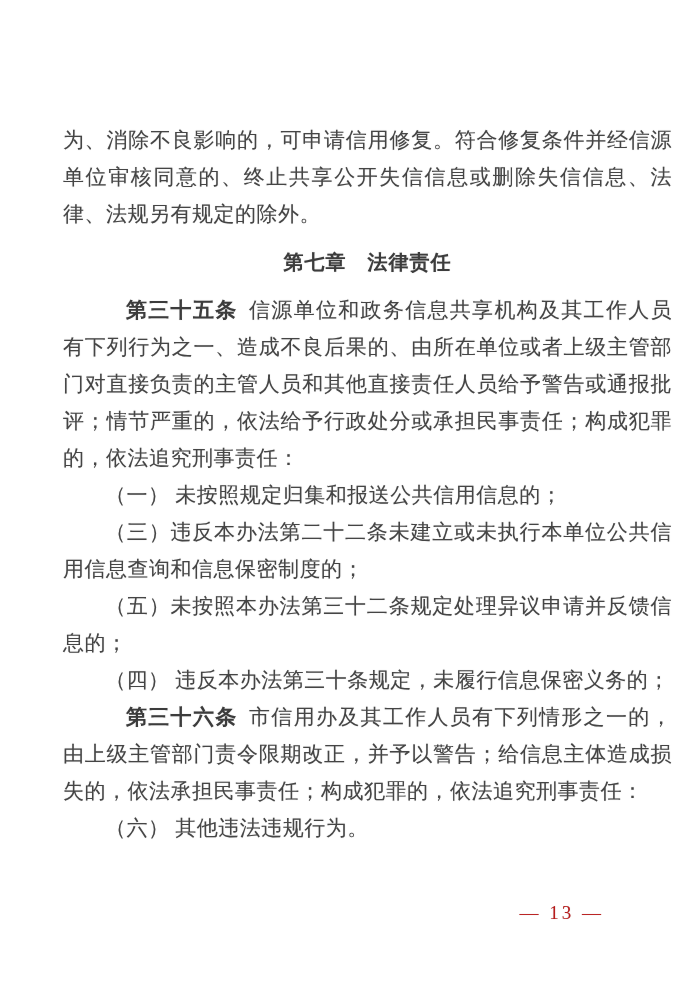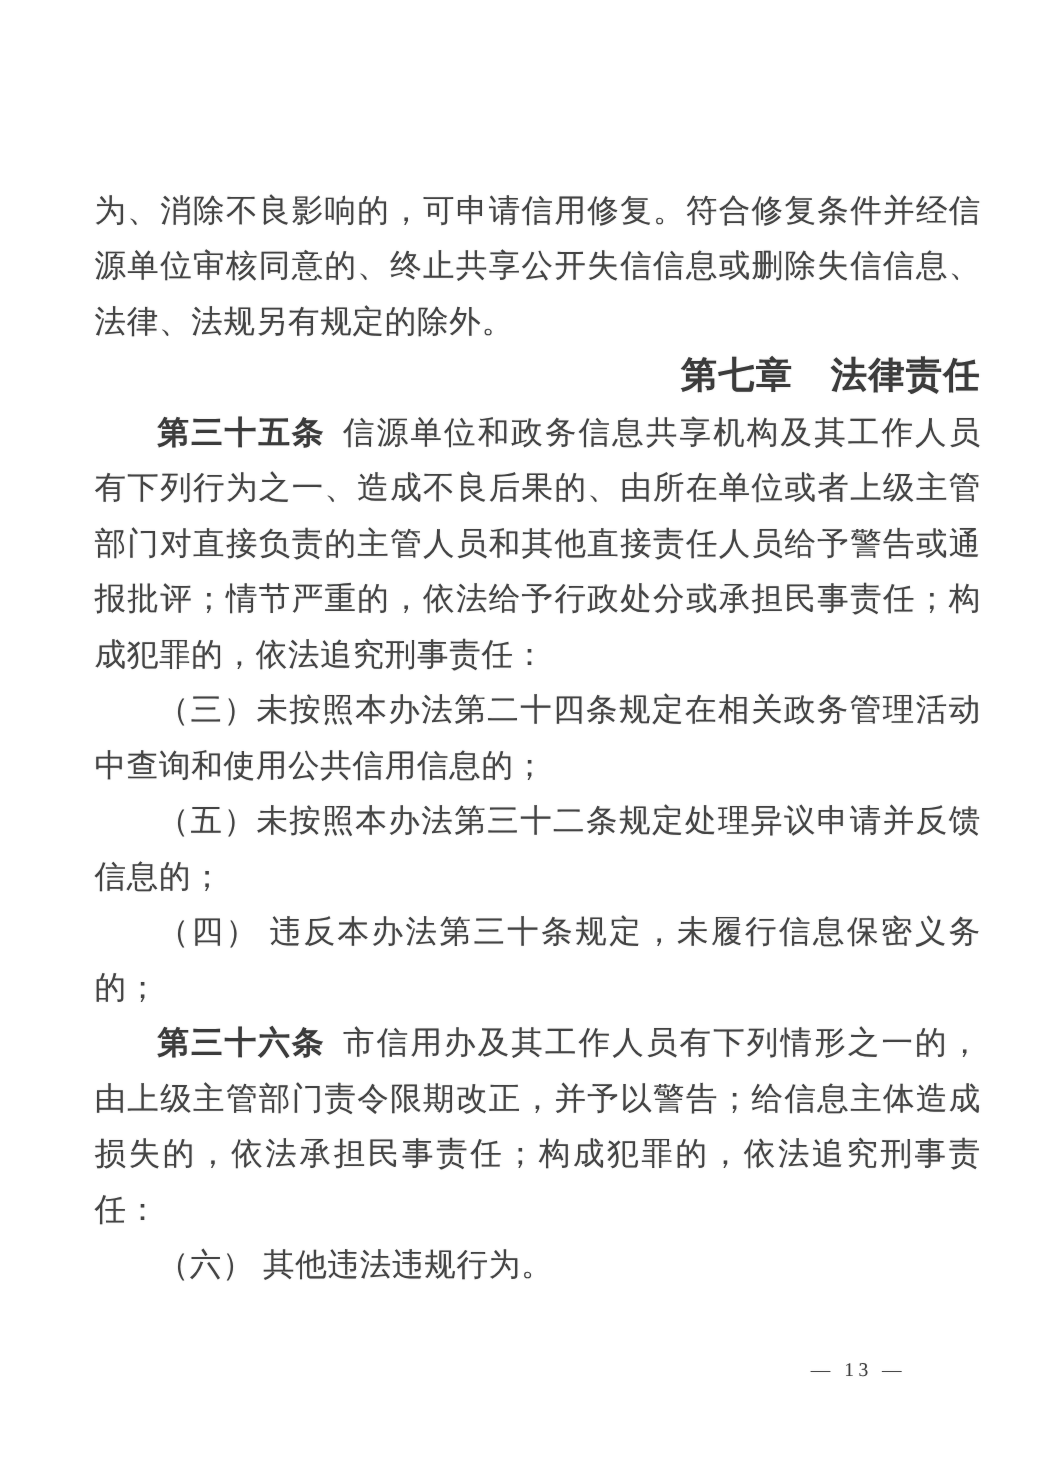"为、消除不良影响的，可申请信用修复。符合修复条件并经信源单位审核同意的、终止共享" .page { padding: 122px 46px 0 63px -> 122px 28px 0 63px }
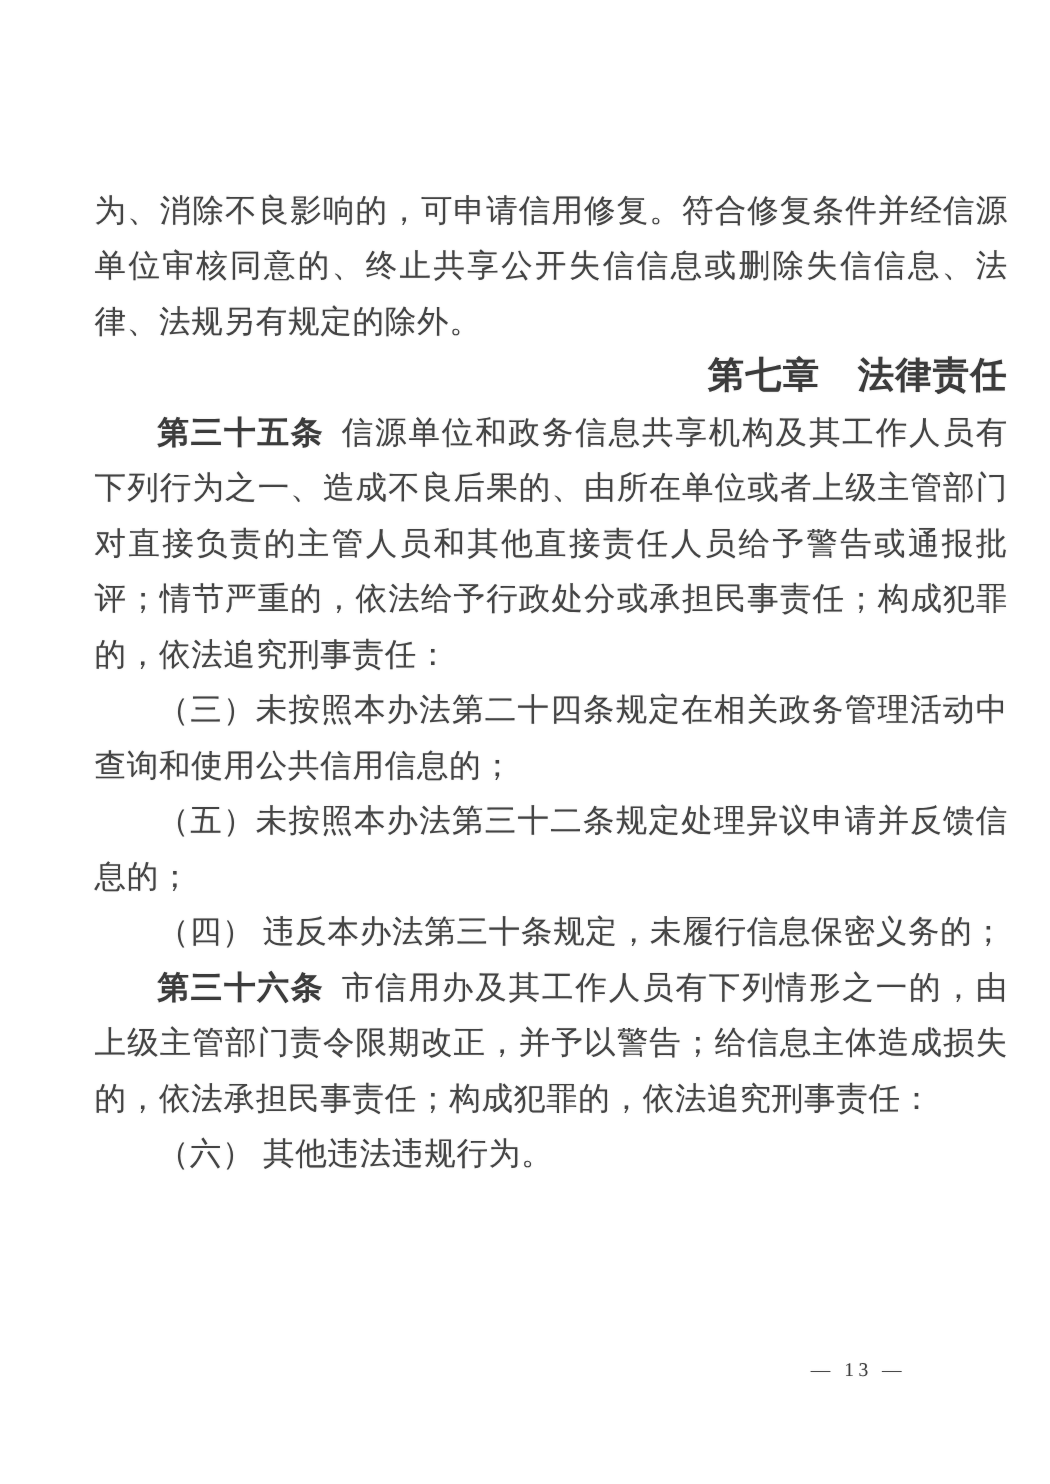"第七章 法律责任" .chapter-heading { font-size: 24px -> 20px; margin: 0 -> 11px; text-align: right -> center }
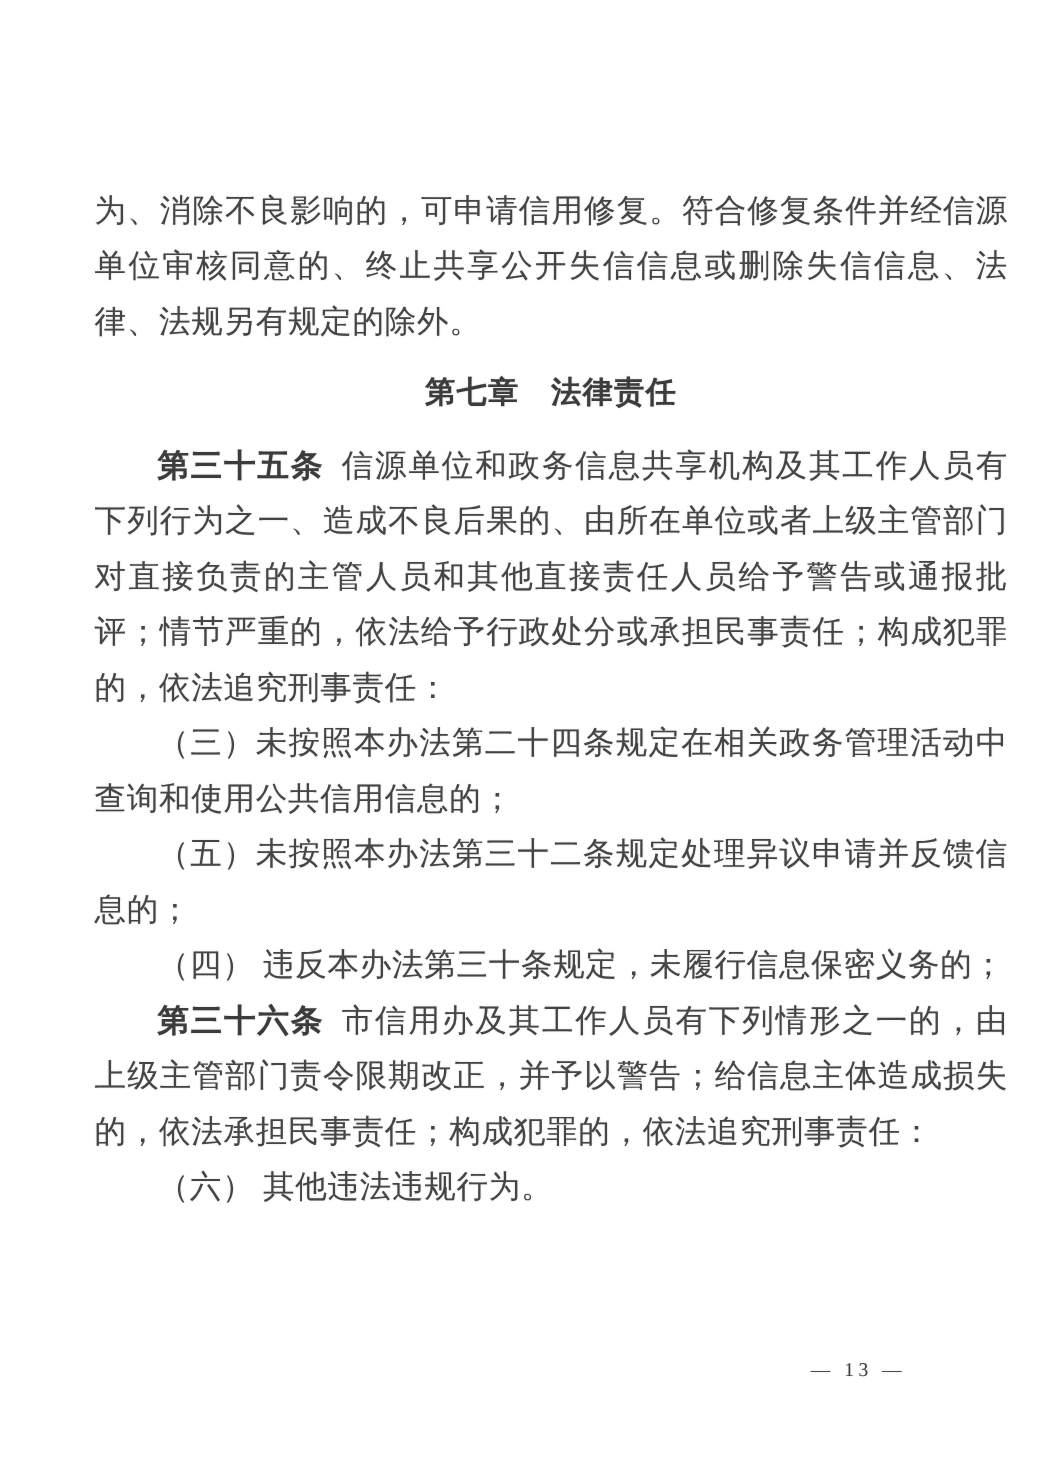"第三十五条" .article-no { margin-left: none -> 21px }
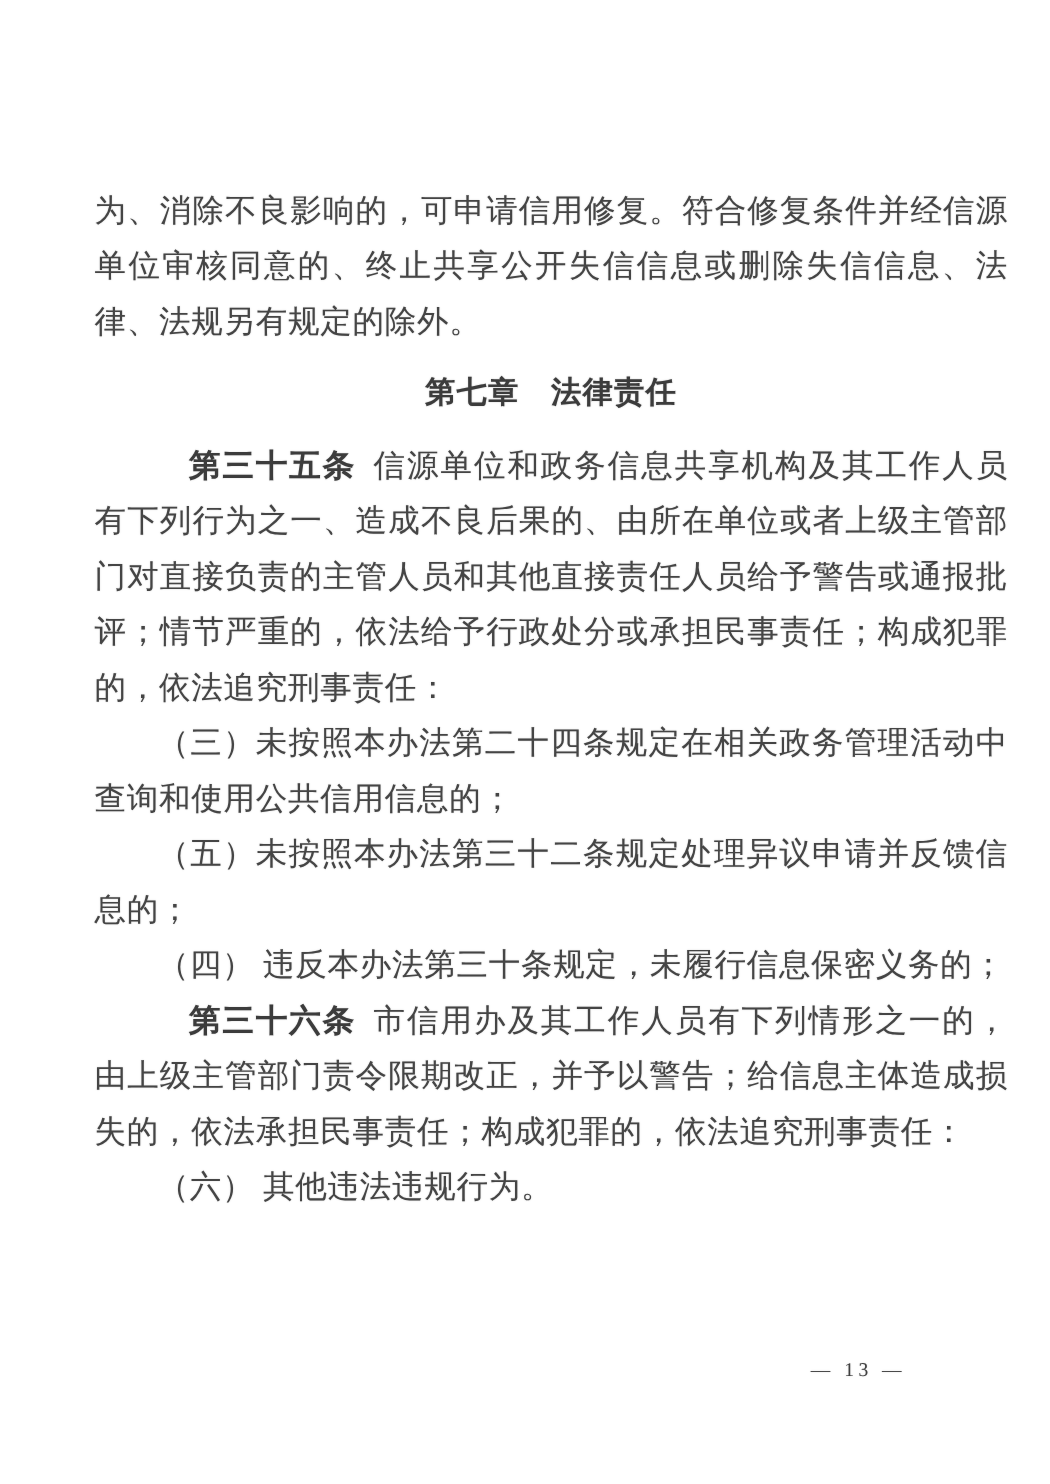"（一） 未按照规定归集和报送公共信用信息的；" p.para { html: none -> <p>（一） 未按照规定归集和报送公共信用信息的；</p> }
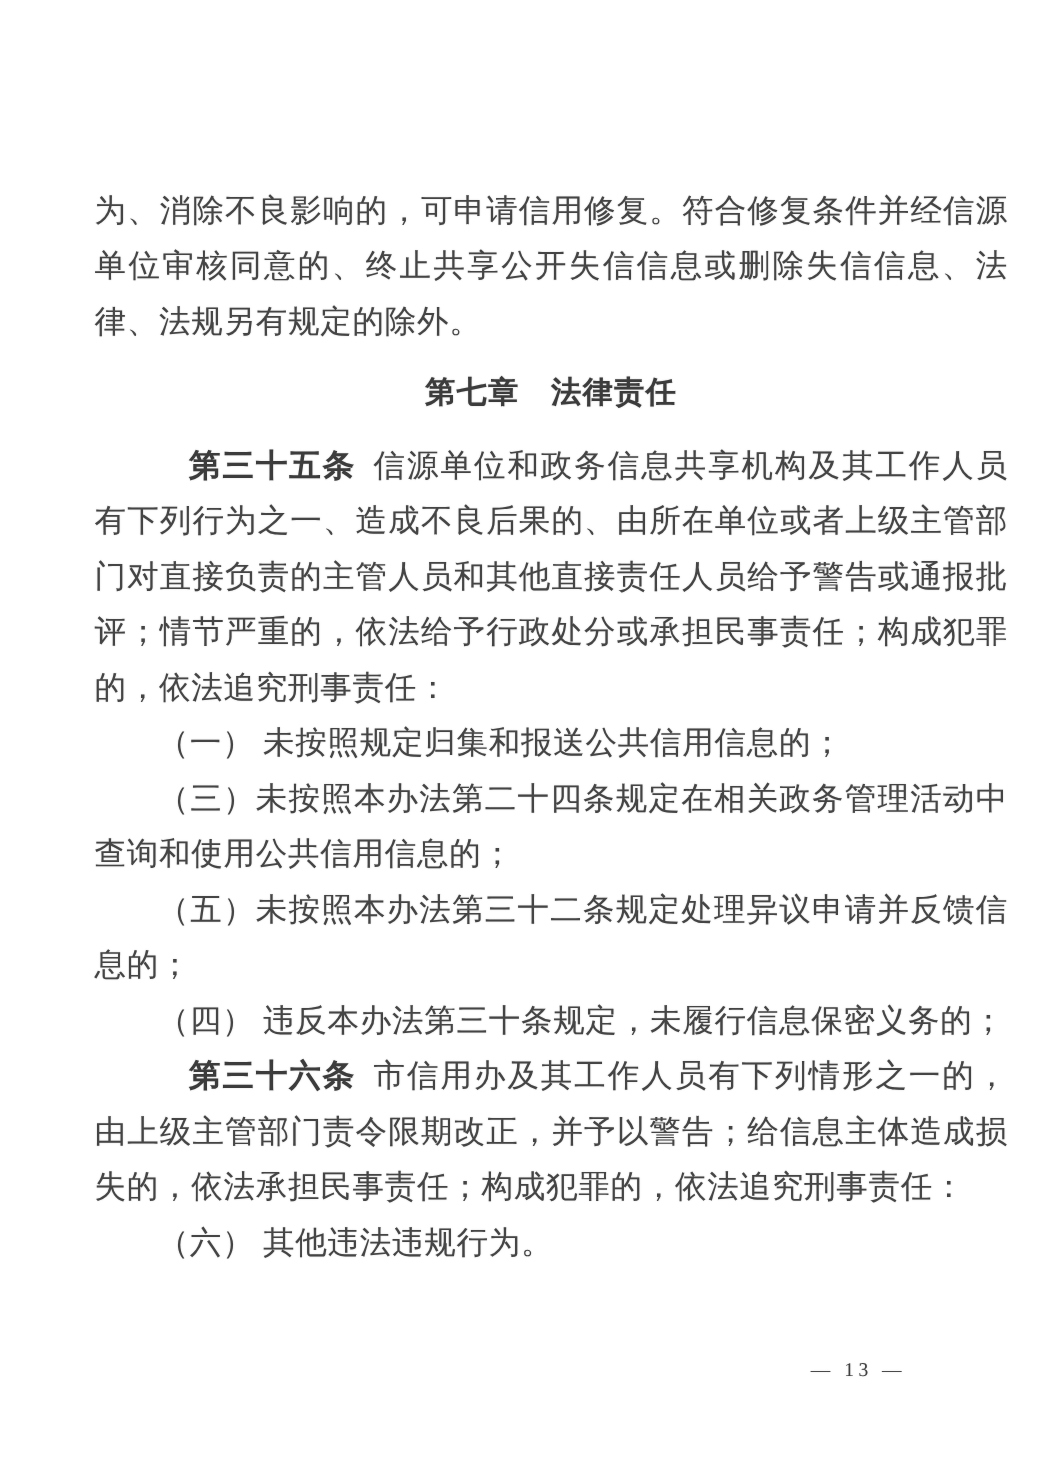"（三）未按照本办法第二十四条规定在相关政务管理活动中查询和使用公共信用信息的；" p.para { text: 未按照本办法第二十四条规定在相关政务管理活动中查询和使用公共信用信息 -> 违反本办法第二十二条未建立或未执行本单位公共信用信息查询和信息保密制度 }
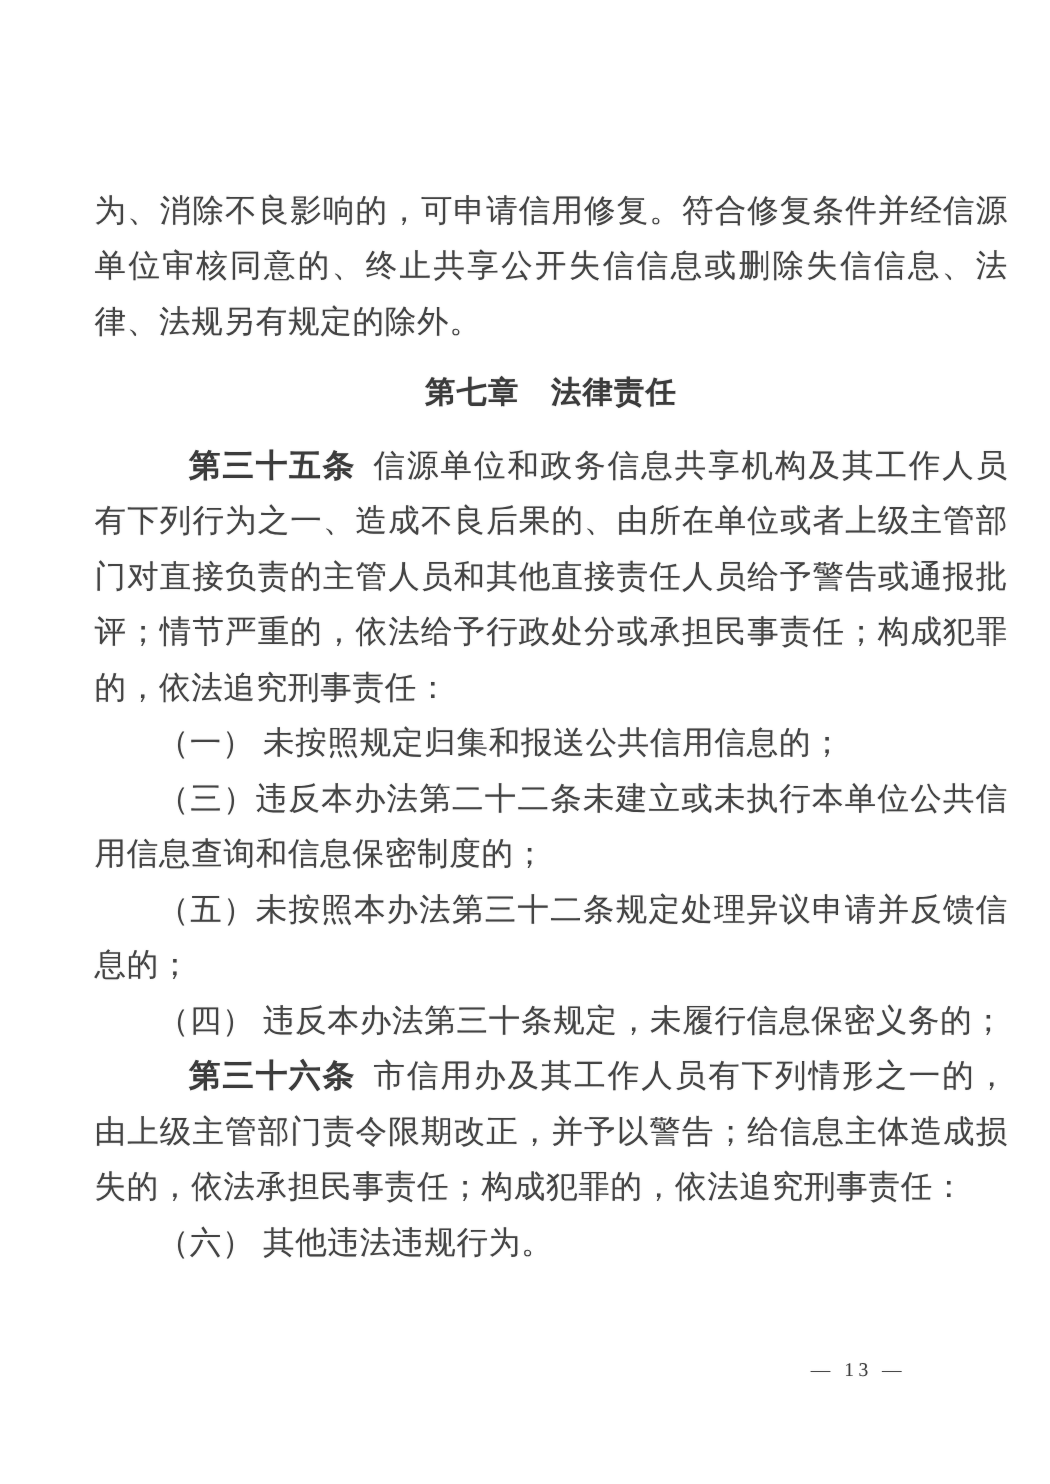"— 13 —" .page-number { color: #404040 -> #b91c1c; font-size: 13px -> 19px }
